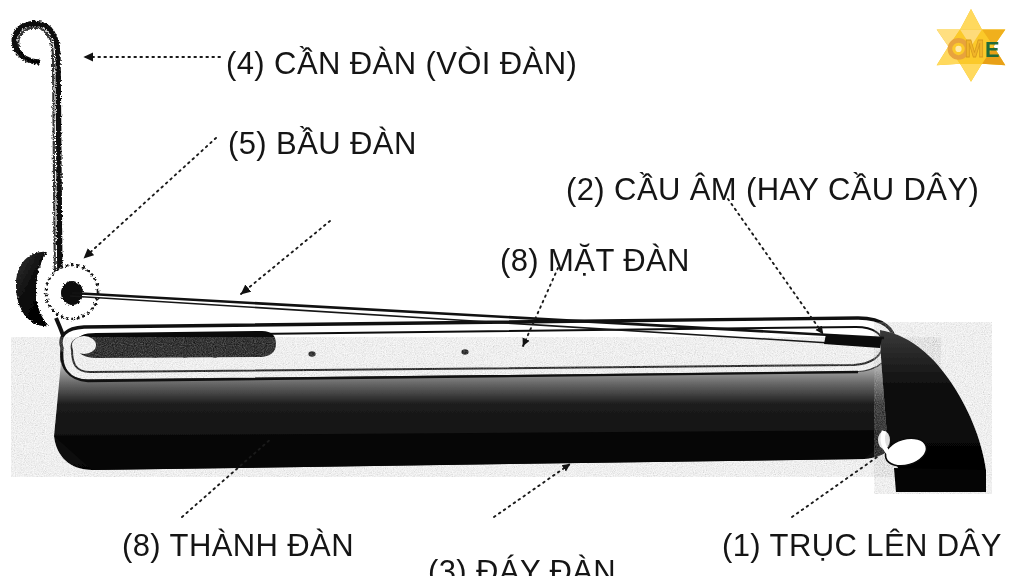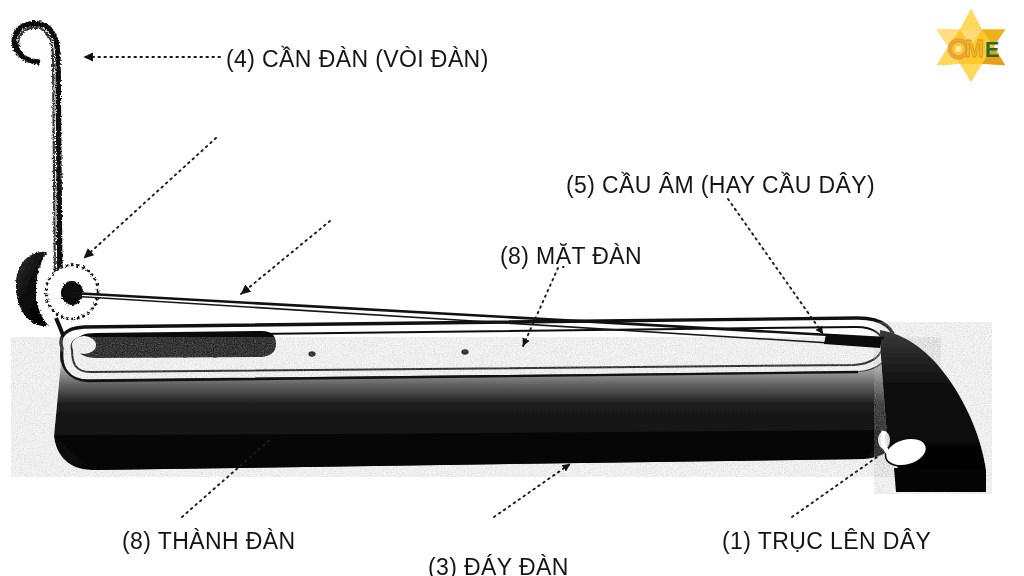"(4) CẦN ĐÀN (VÒI ĐÀN)" .lbl { font-size: 23px -> 31px }
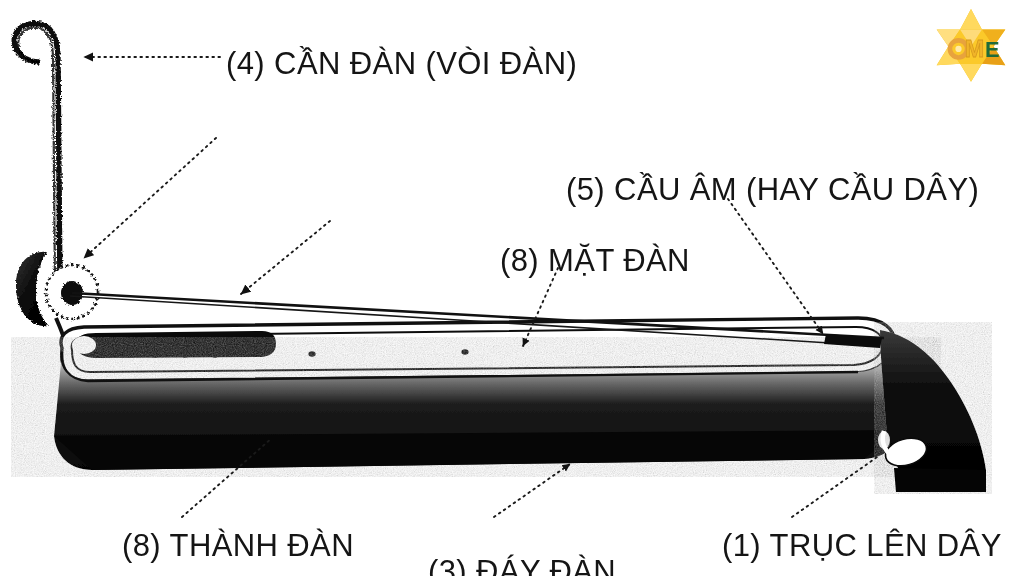"(5) BẦU ĐÀN" div.lbl { html: none -> <div>(5) BẦU ĐÀN</div> }
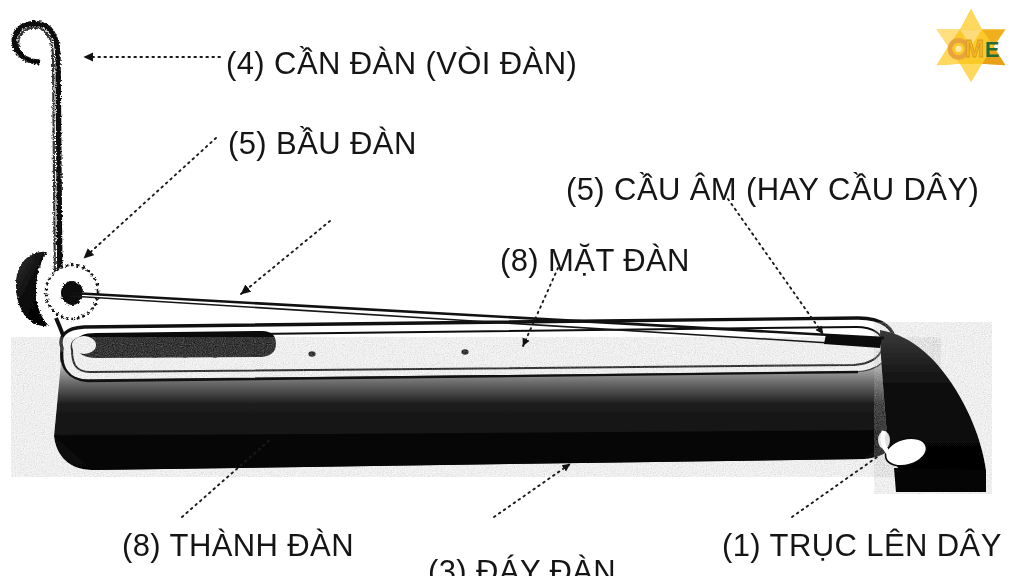"(5) CẦU ÂM (HAY CẦU" div.lbl { text: 5 -> 2 }
